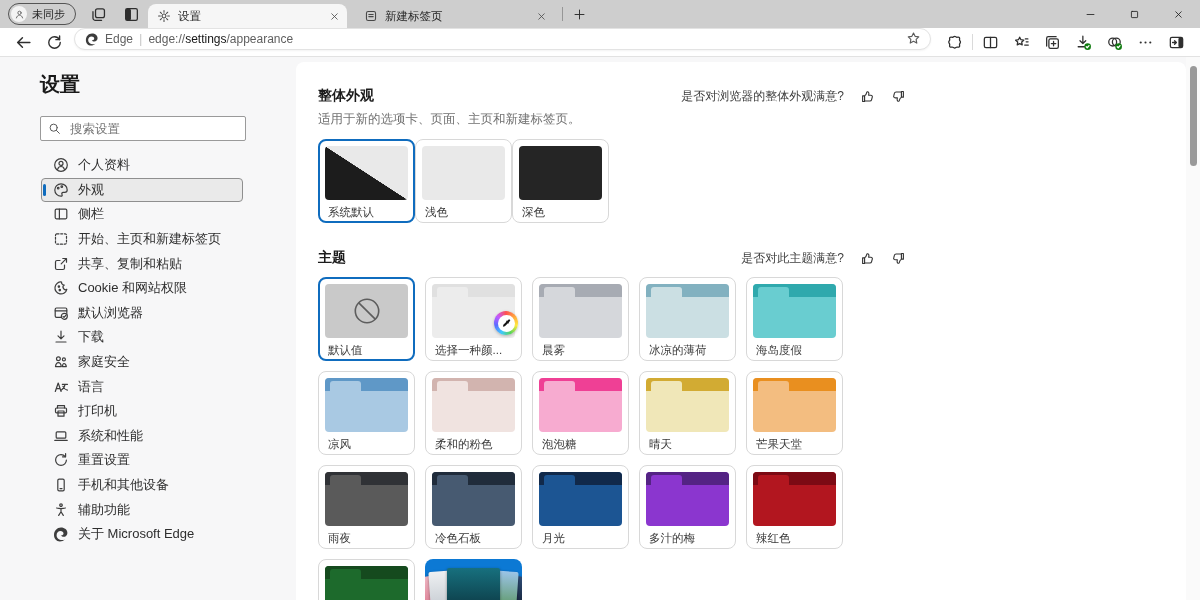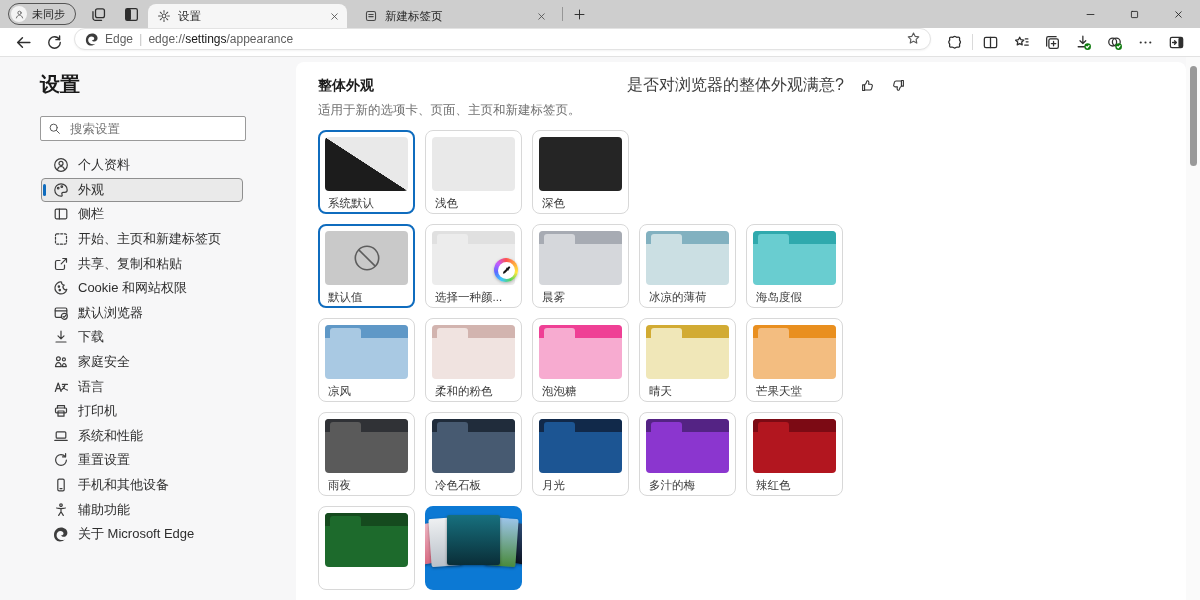"整体外观" .sechead { margin-top: 13px -> 25px }
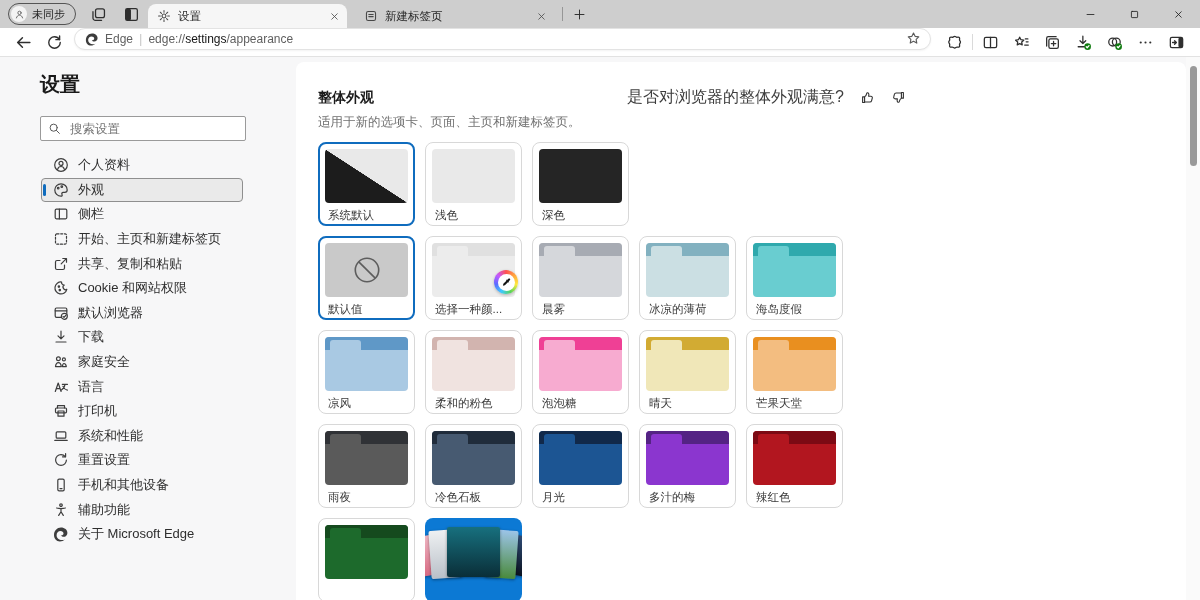"是否对浏览器的整体外观满意?" .fb { font-size: 16px -> 12px }
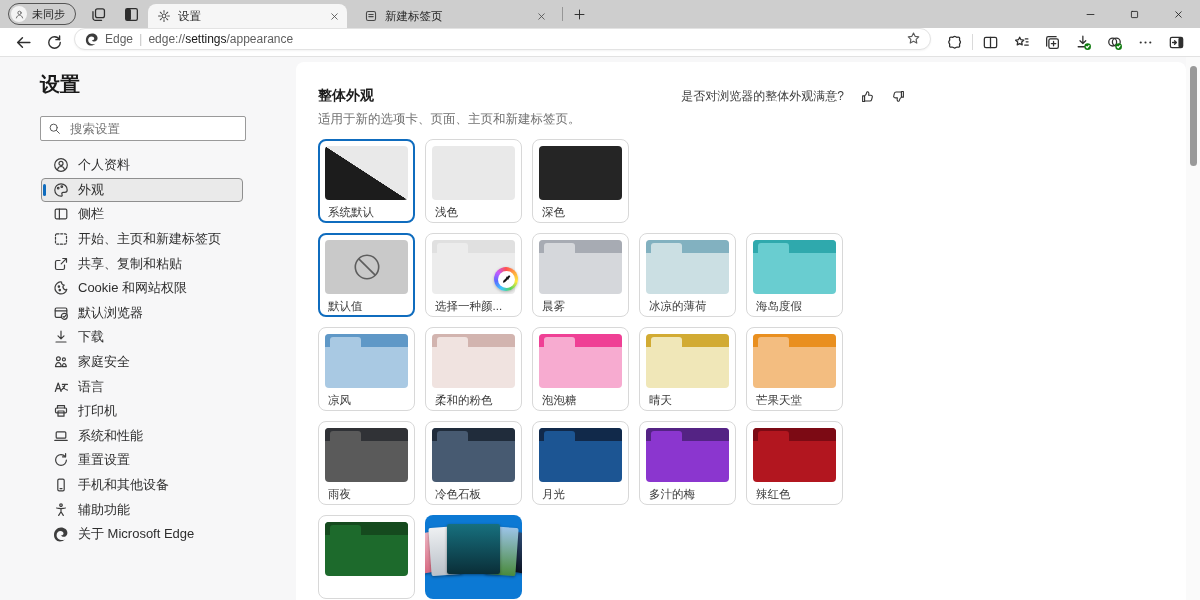"系统默认" .optrow { gap: 10px -> none }
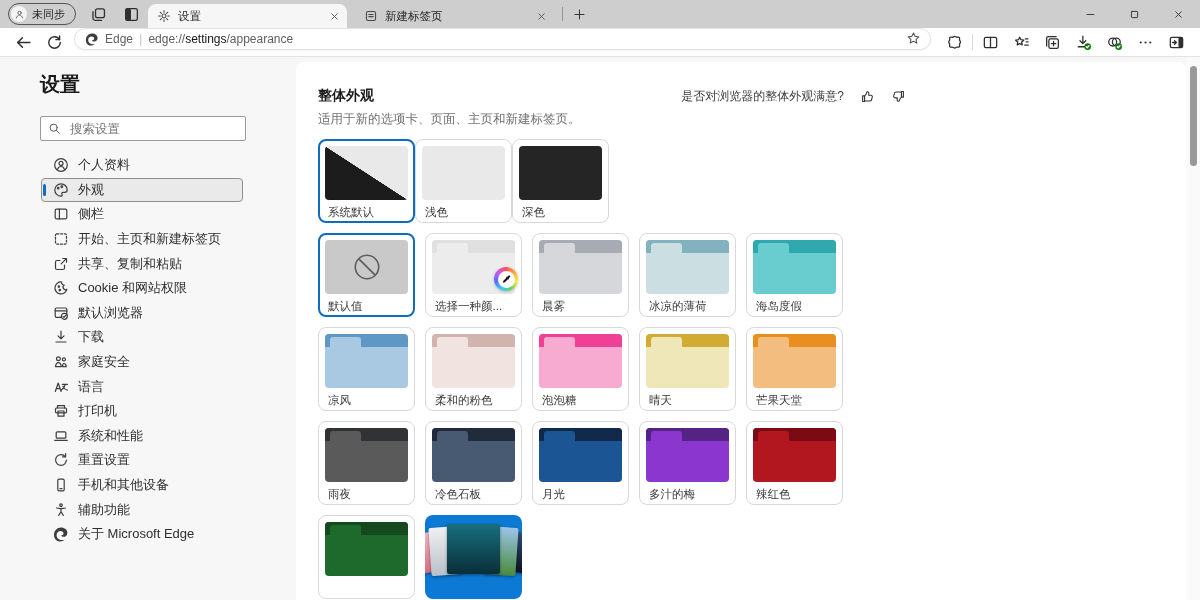"主题" div.sechead { html: none -> <div> <h3>主题</h3> <div> <span>是否对此主题满意?</span> <span> <svg> <path></path> </svg> </span> <span> <svg> <path></path> </svg> </span> </div> </div> }
